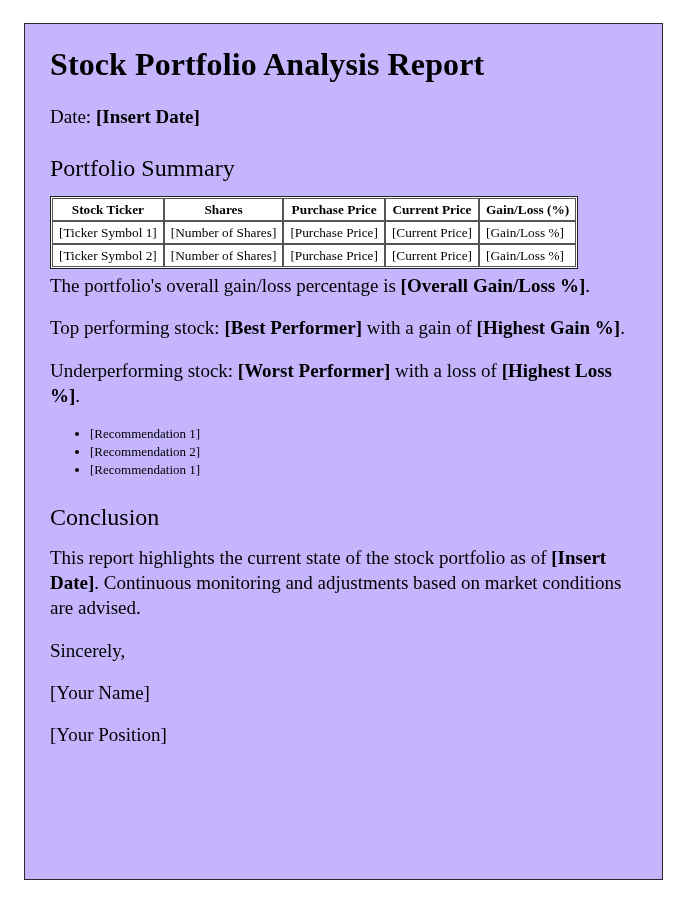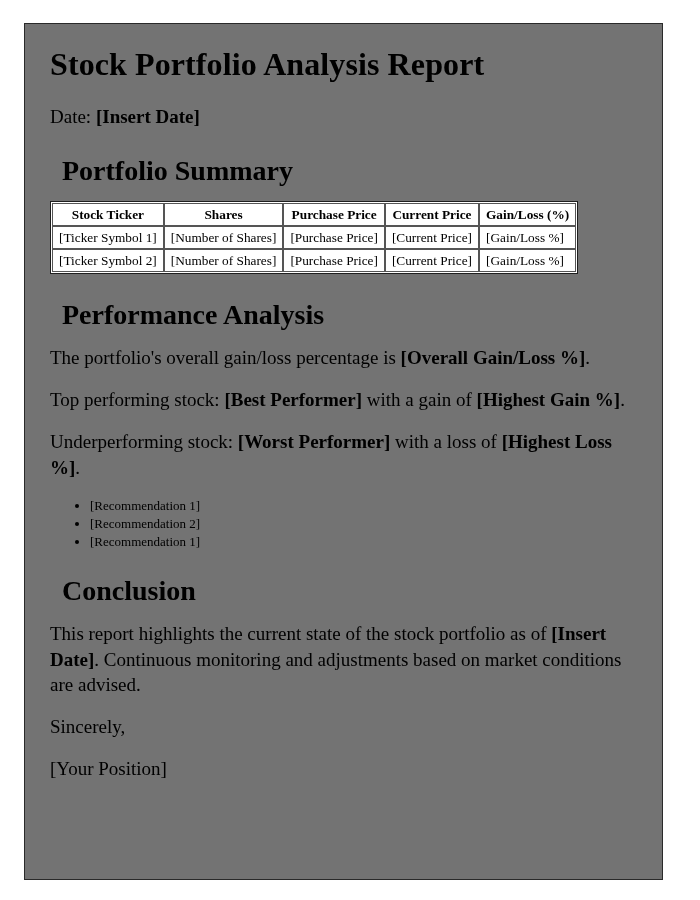"Stock Portfolio Analysis Report" #page-frame { background: #737373 -> #c4b5fd }
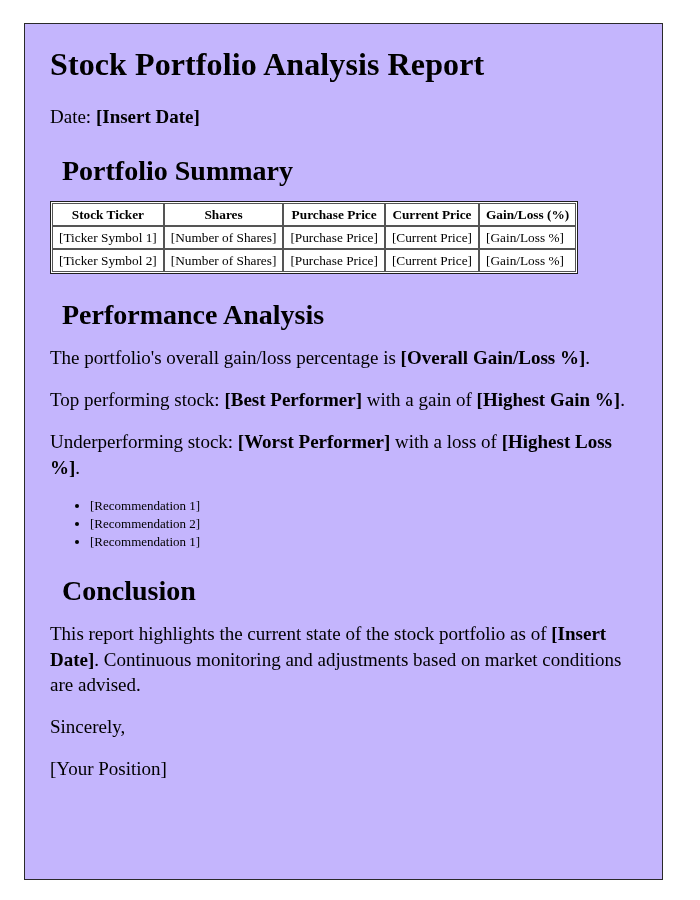"Portfolio Summary" h2.section-heading { font-size: 28px -> 24px; font-weight: bold -> normal; margin: 24px 0 14px 12px -> 24px 0 14px 0 }
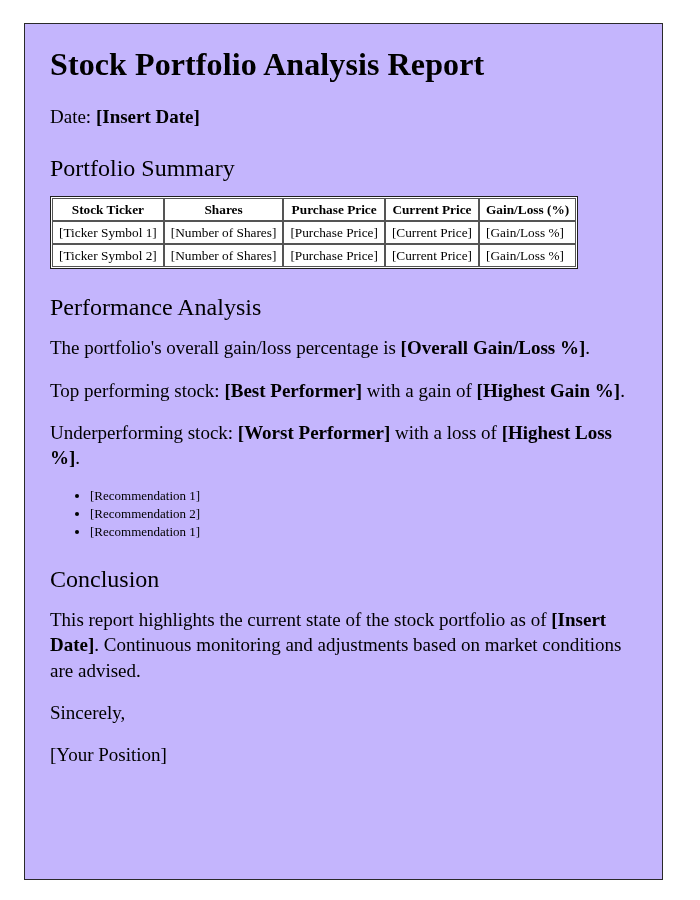"Performance Analysis" h2.section-heading { html: <h2>Performance Analysis</h2> -> none }
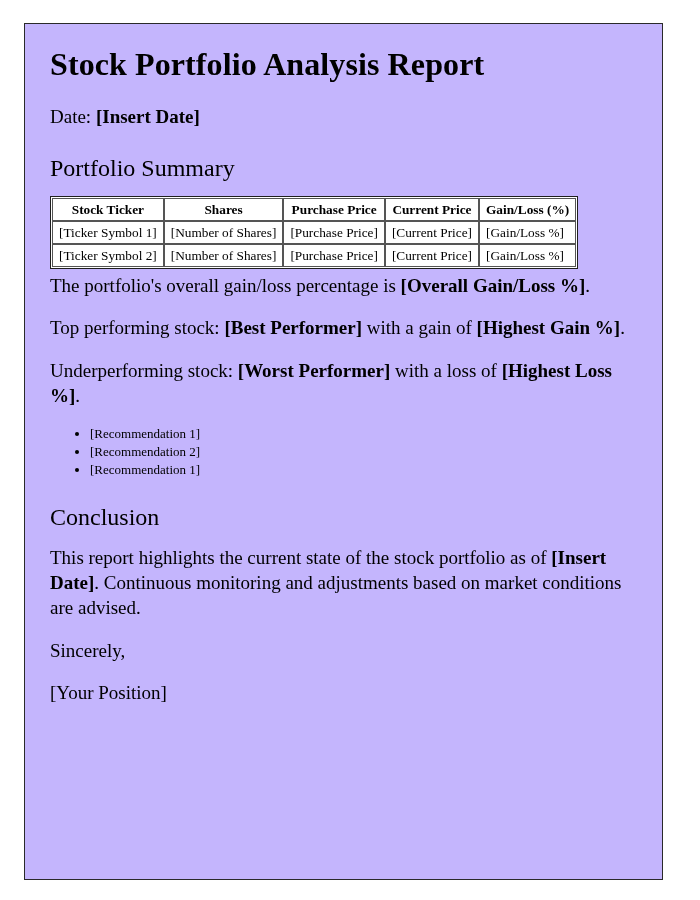"[Your Name]" p.para { html: none -> <p>[Your Name]</p> }
